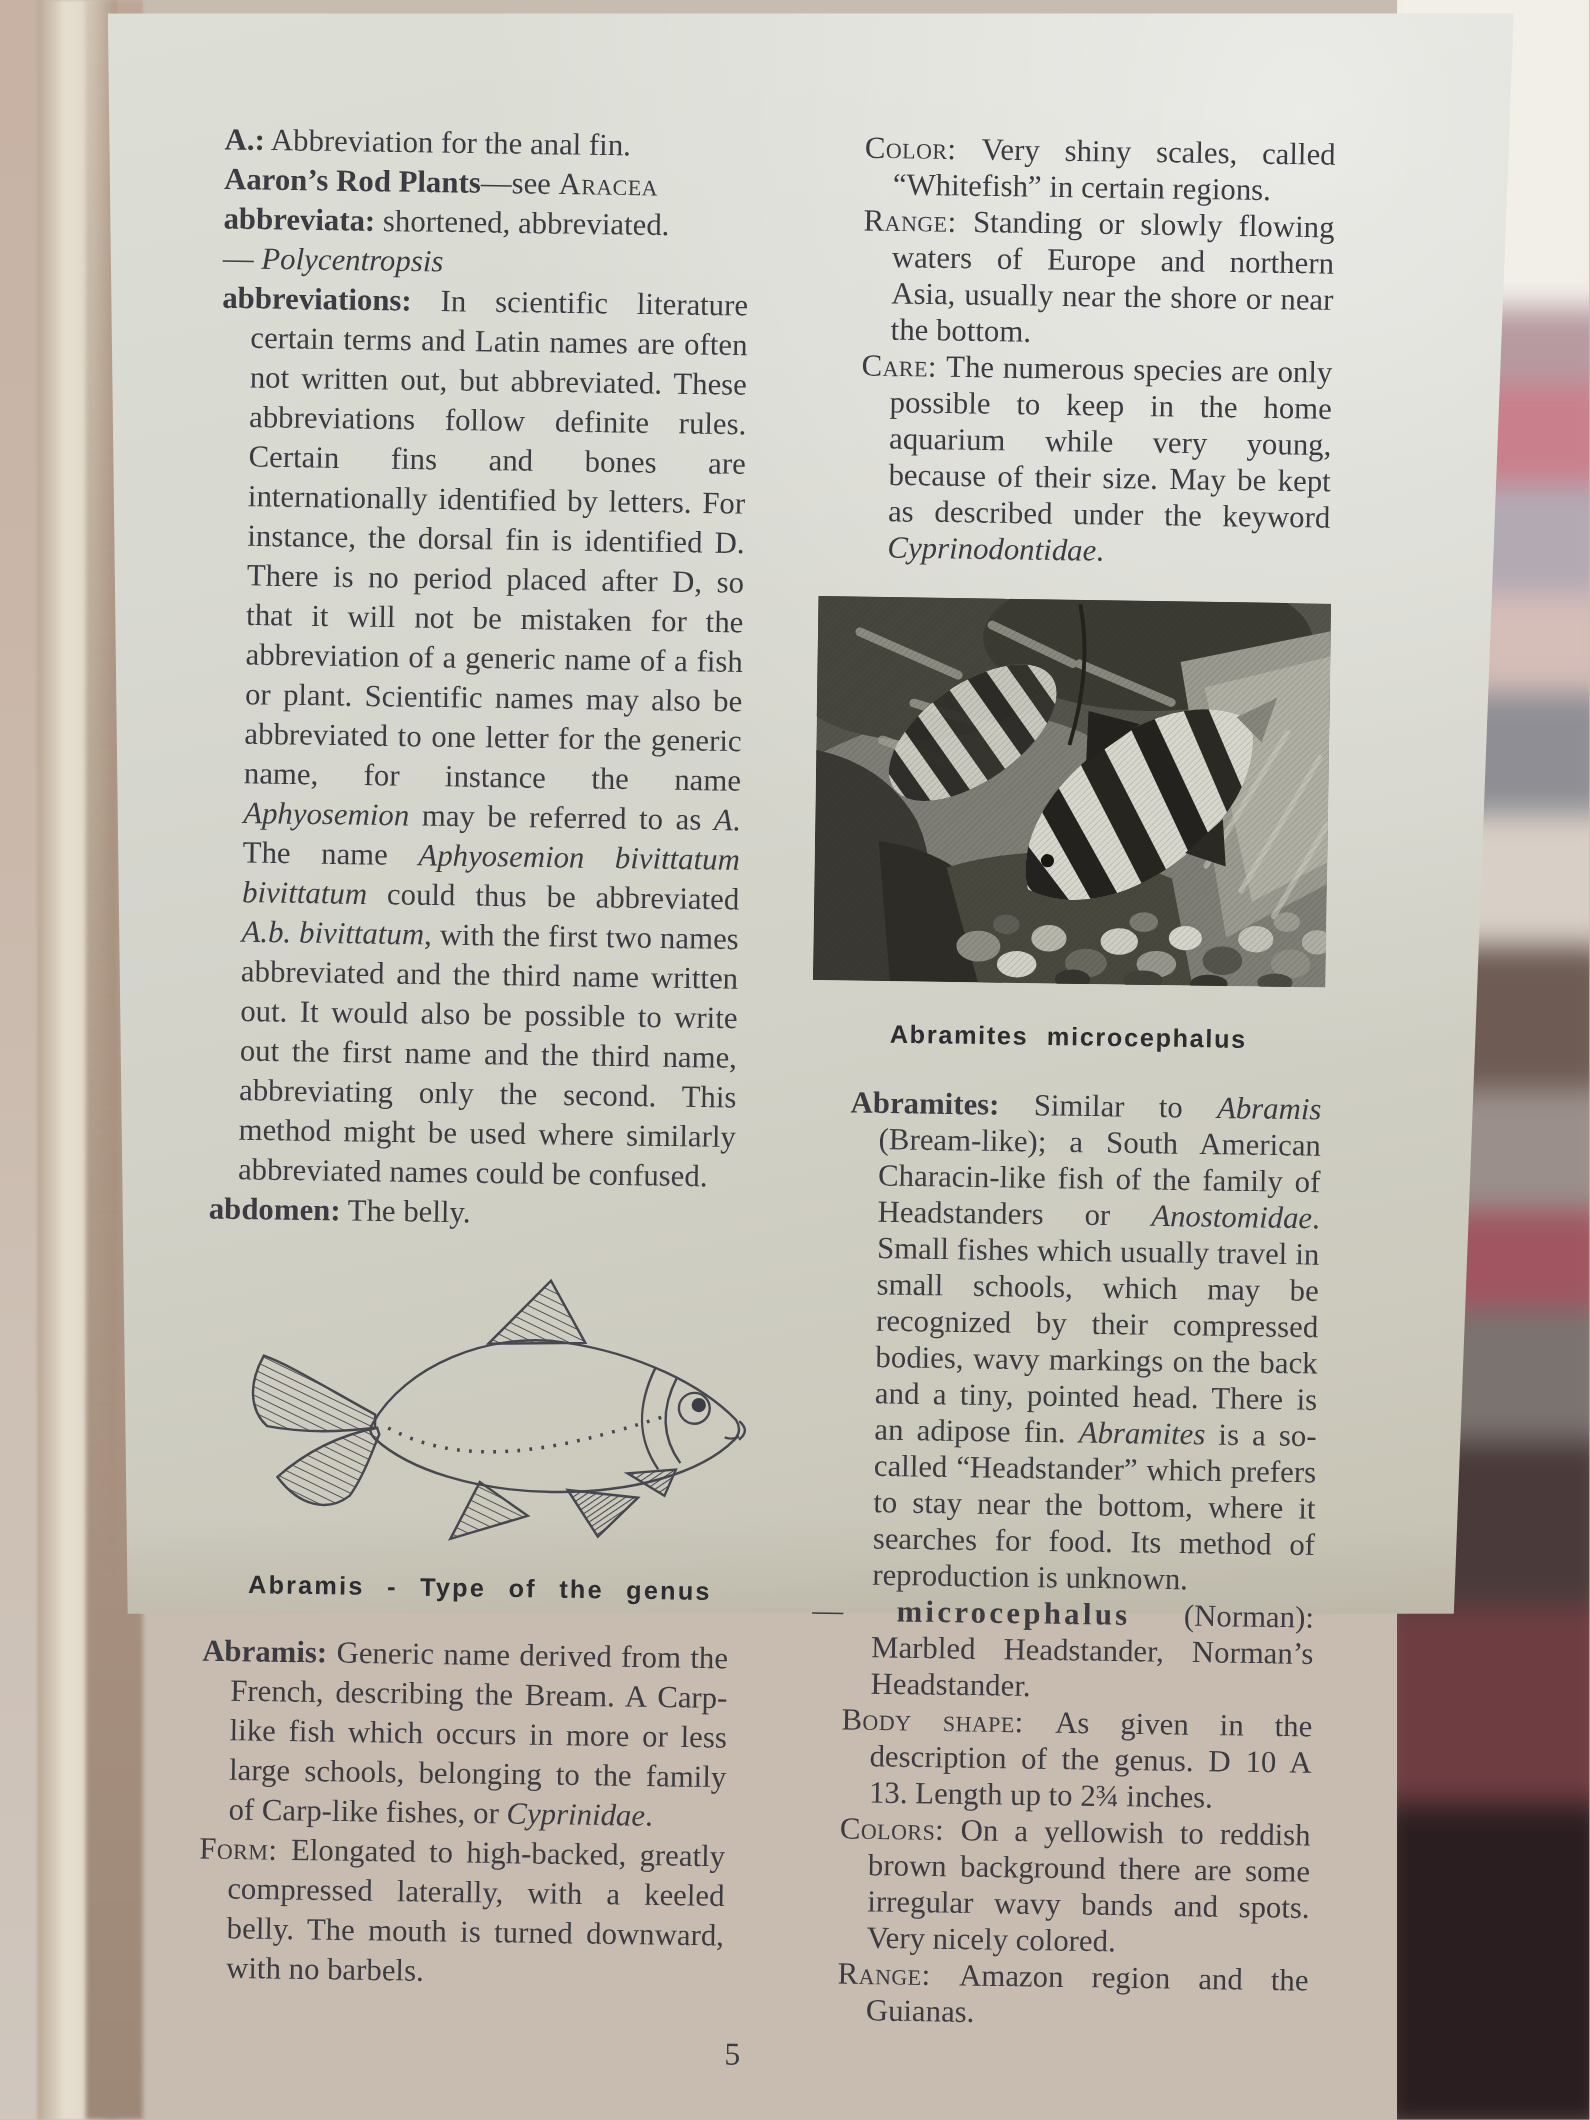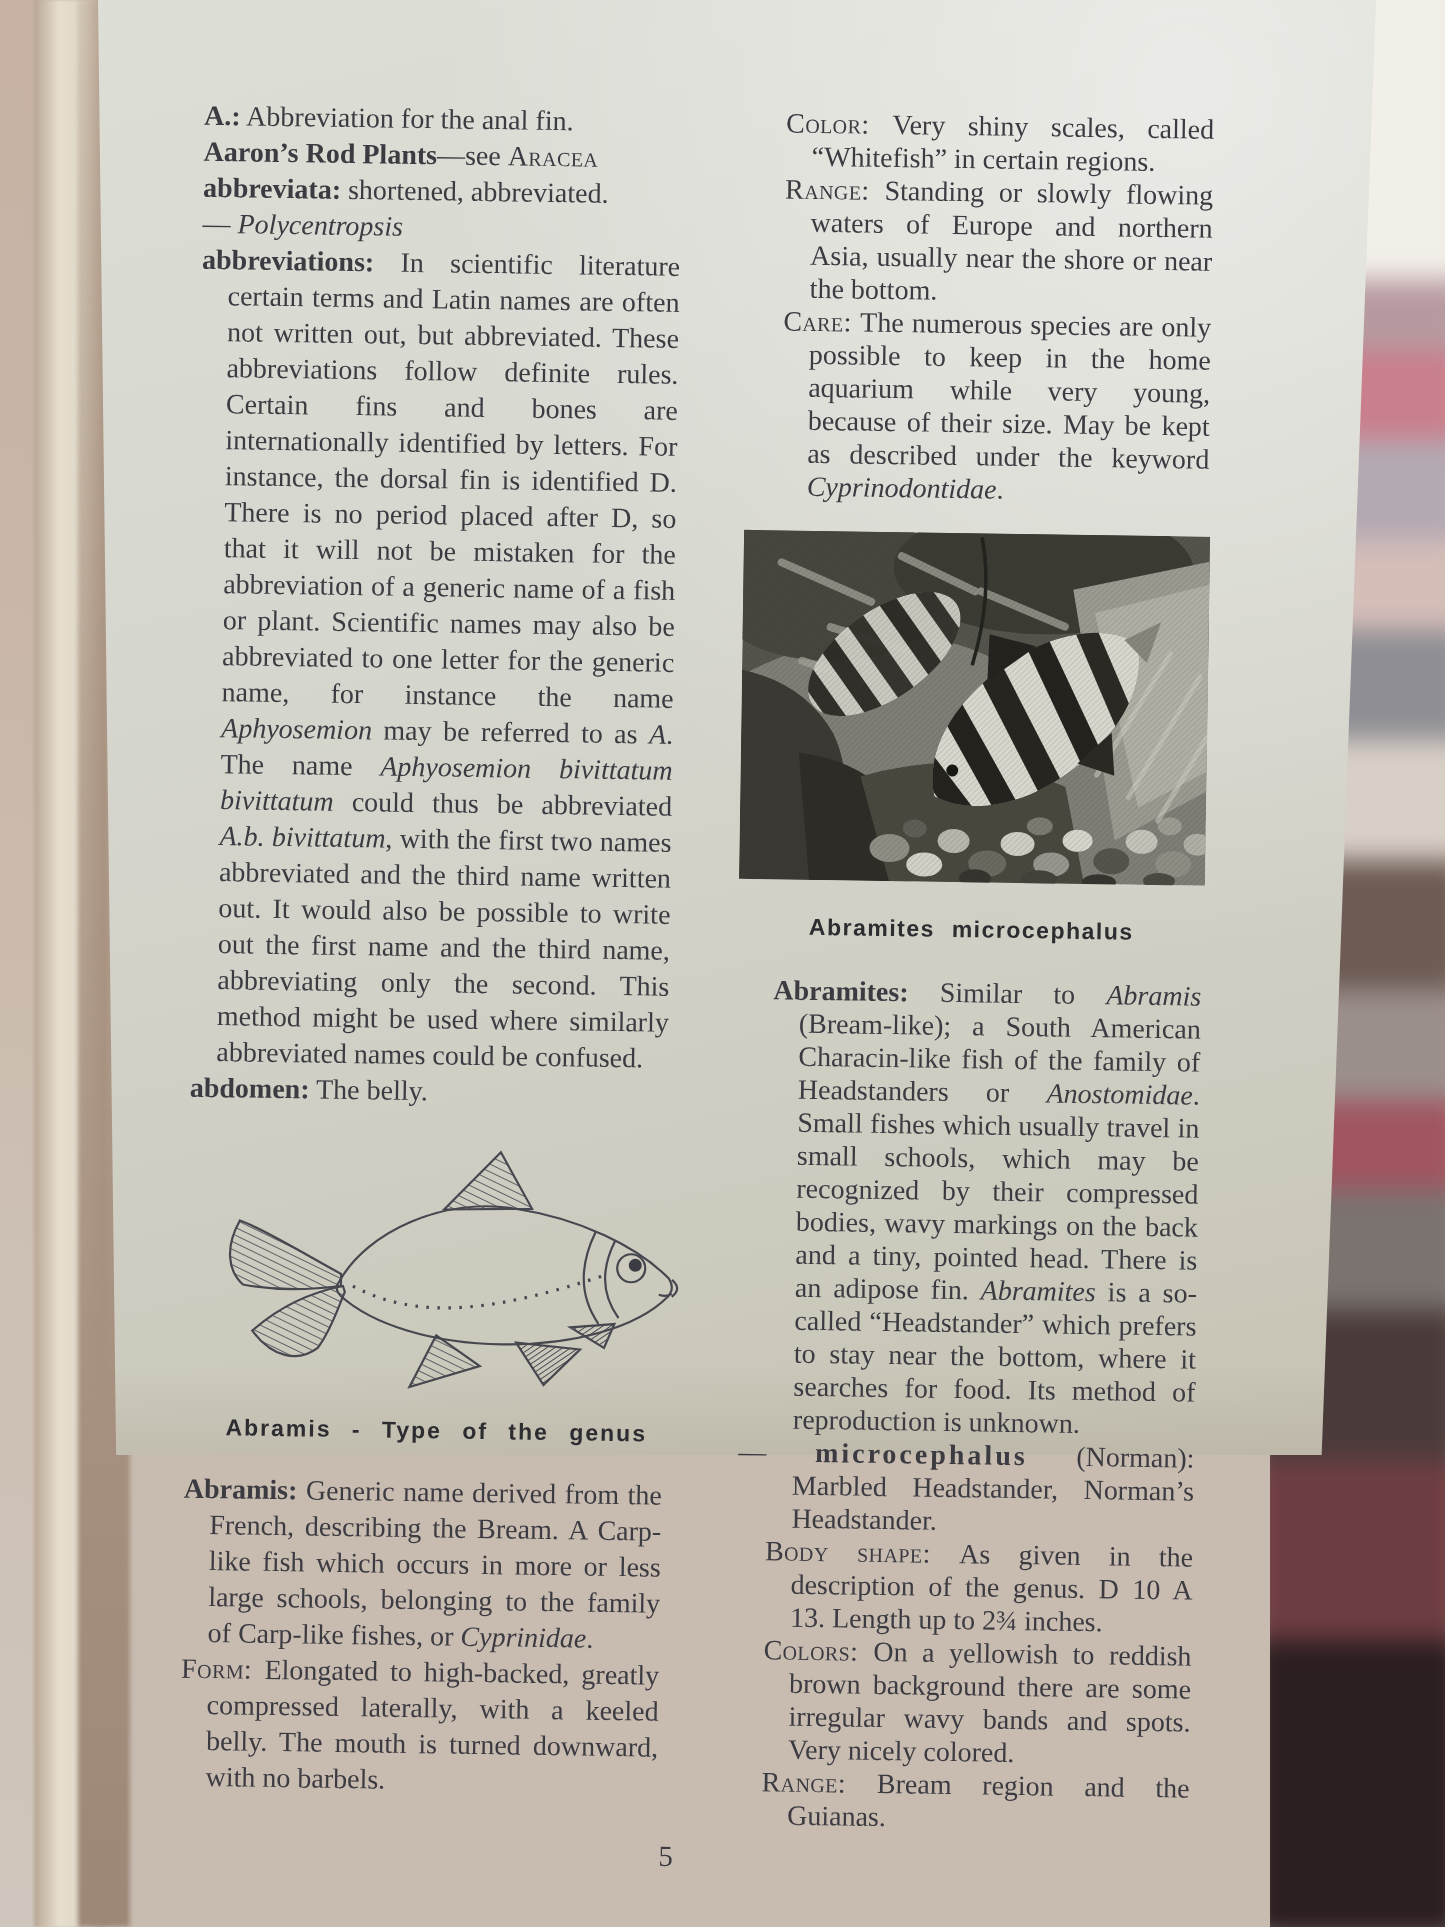"A.: Abbreviation for the anal" .page { top: 0 -> 12px }
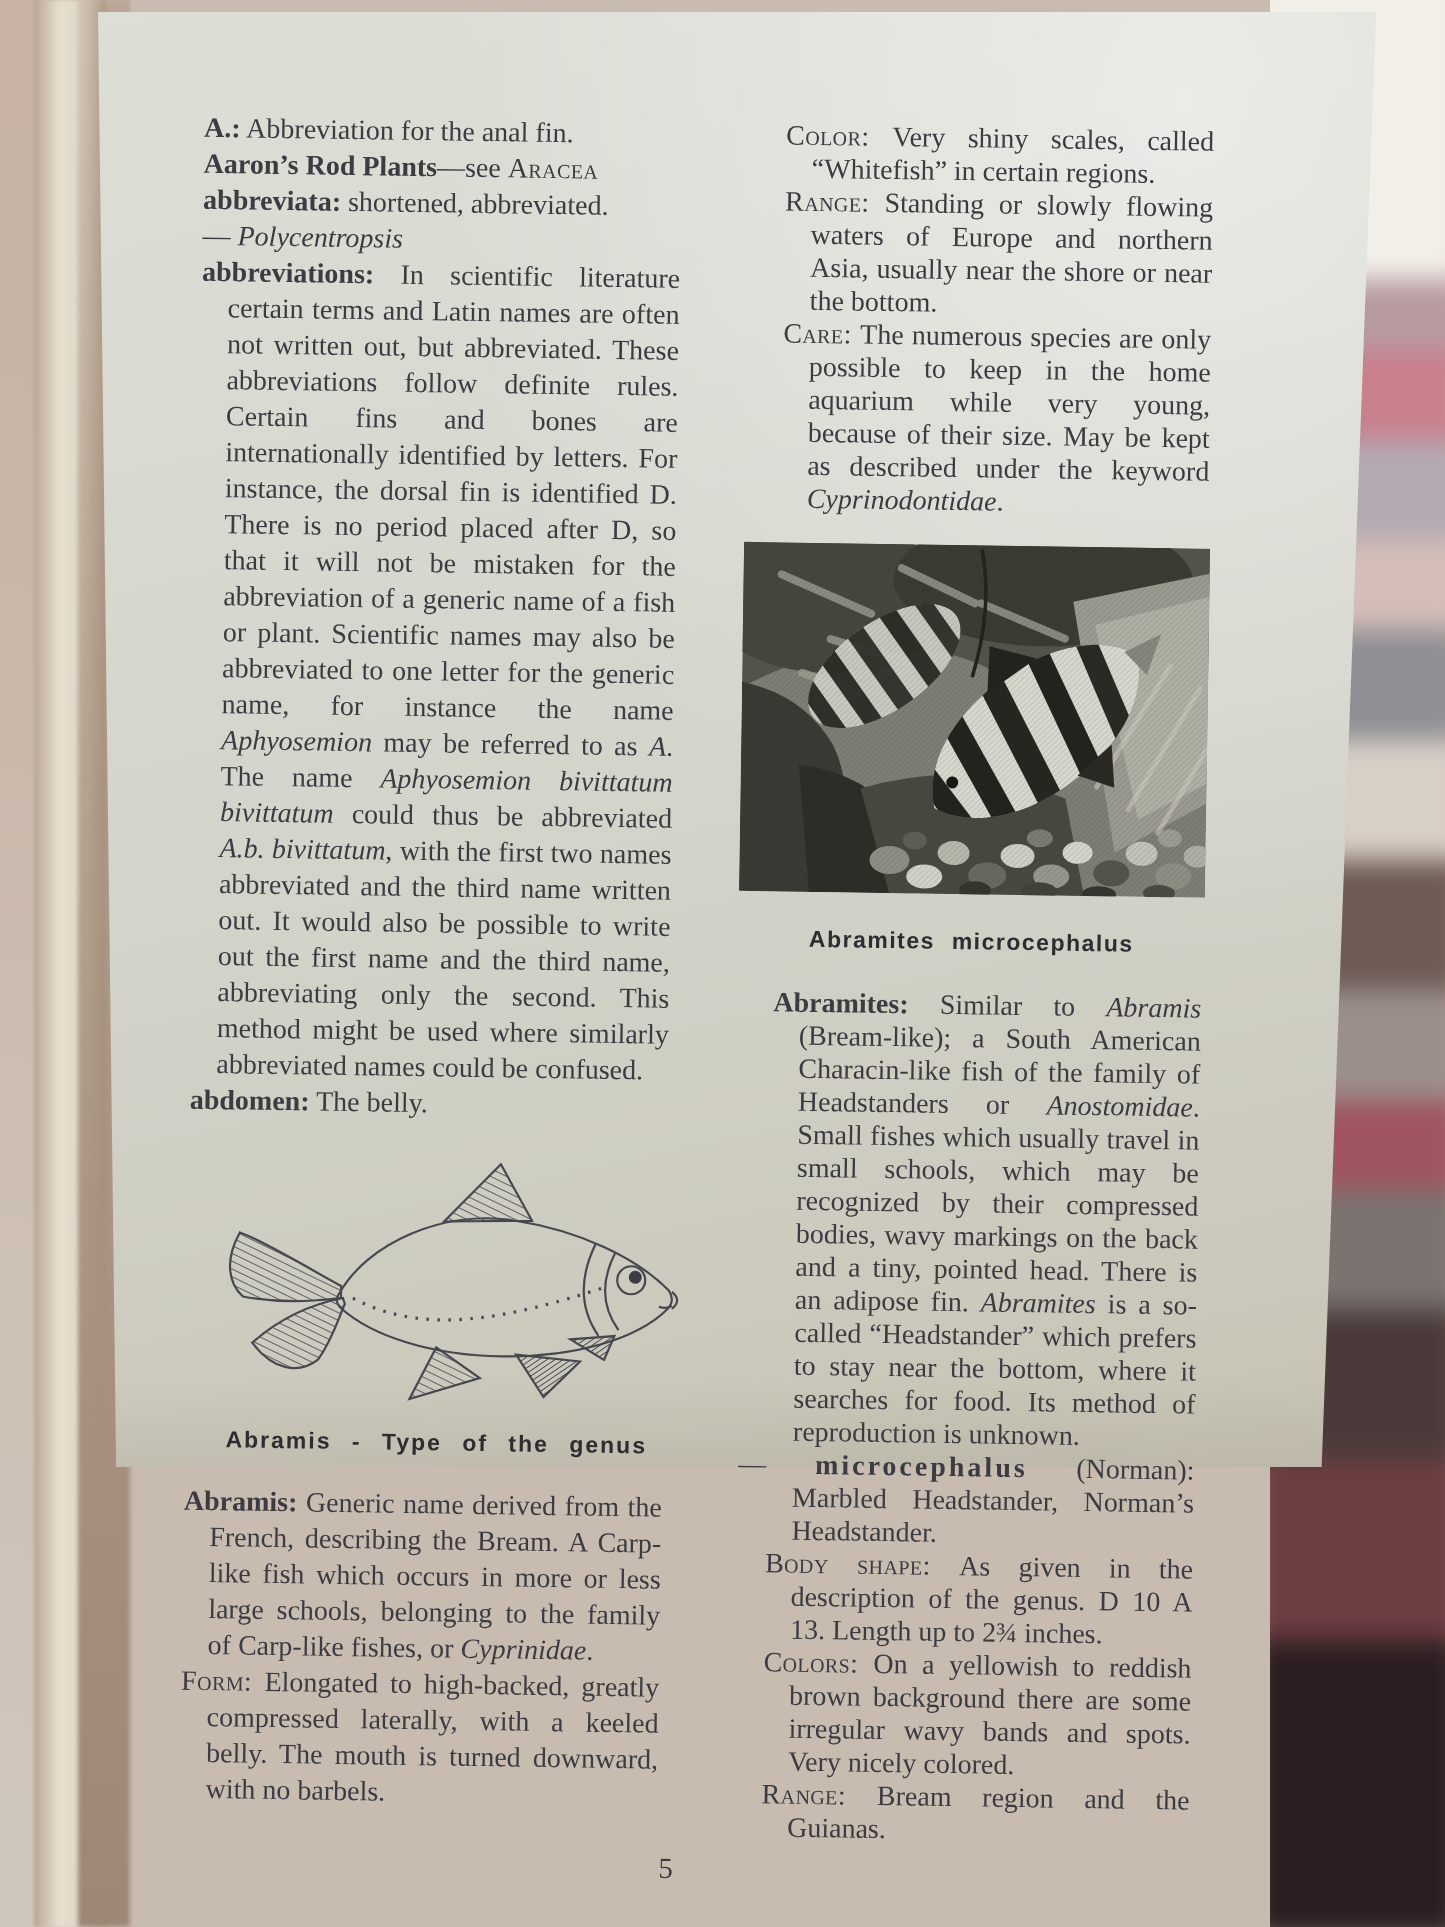"Bream region and the Guianas." span { text: Bream -> Amazon }
